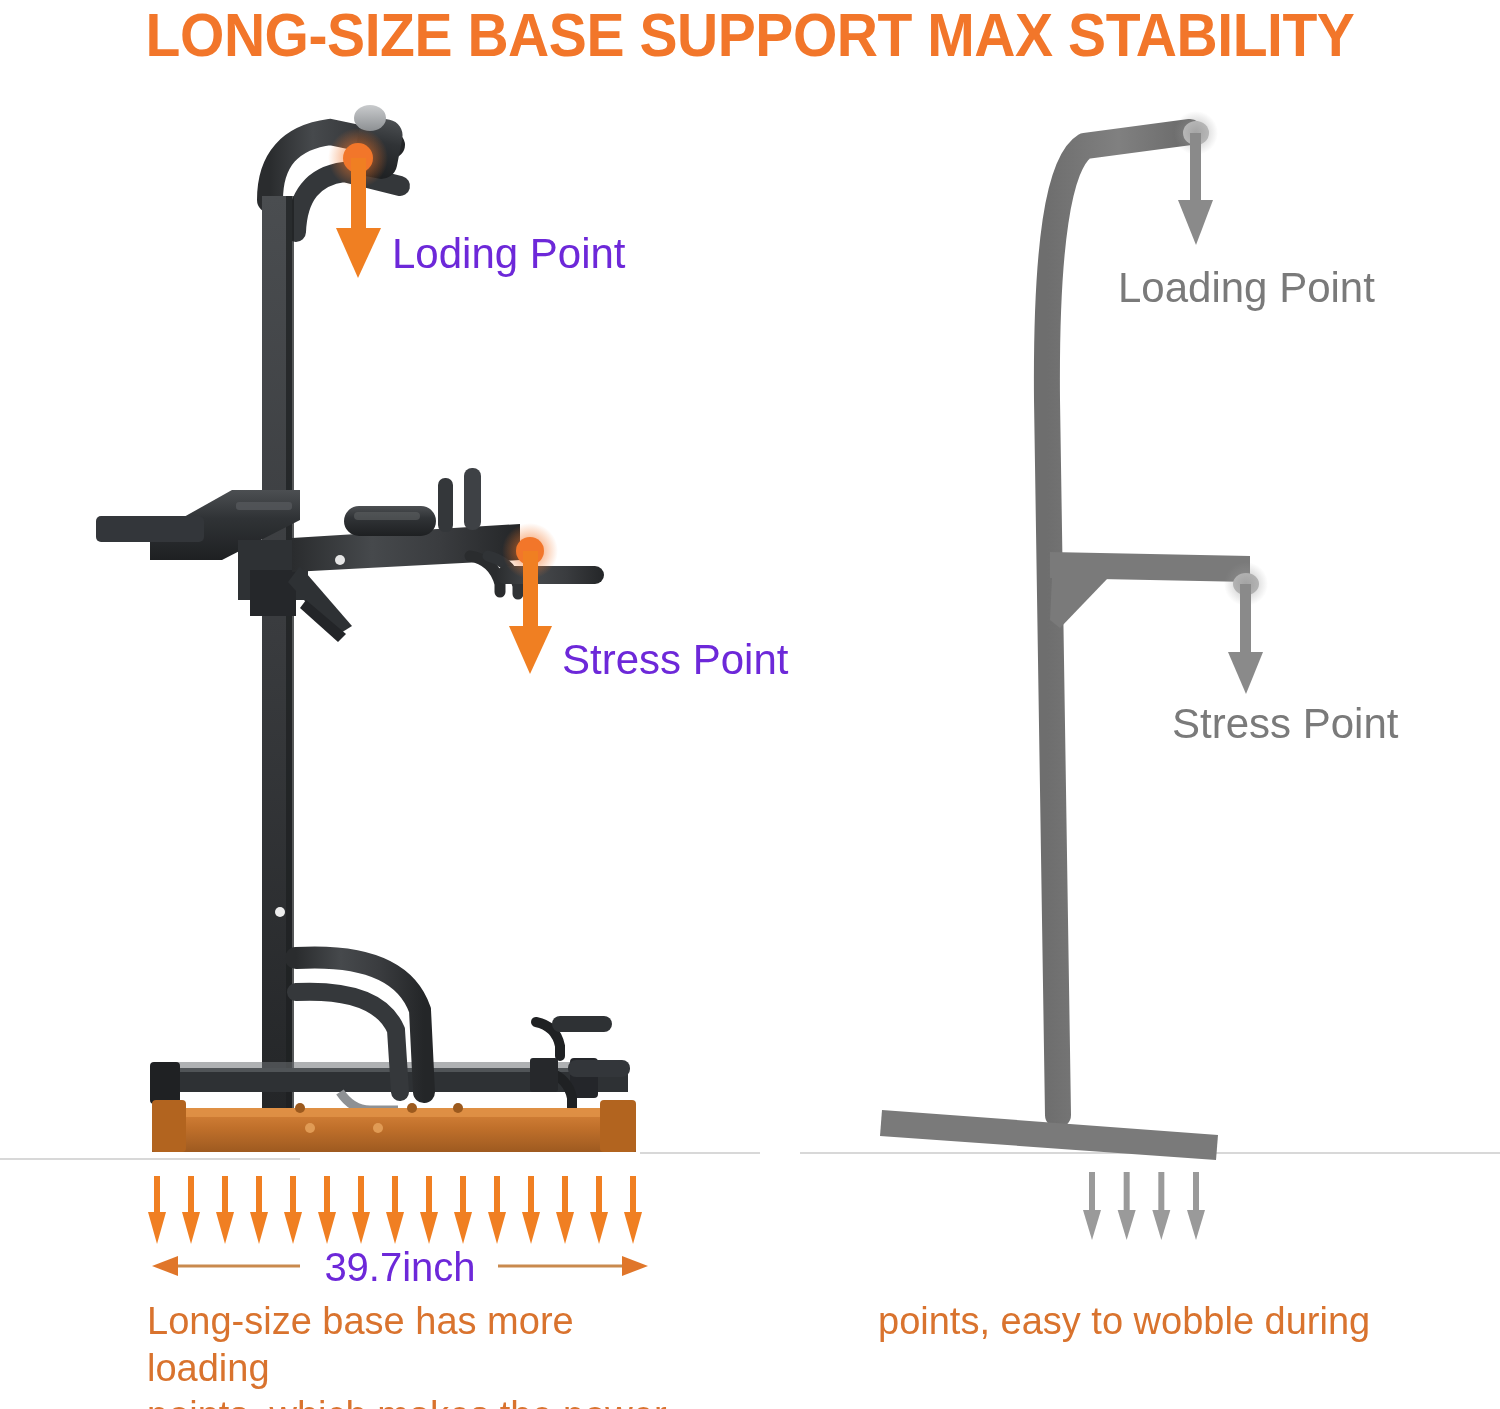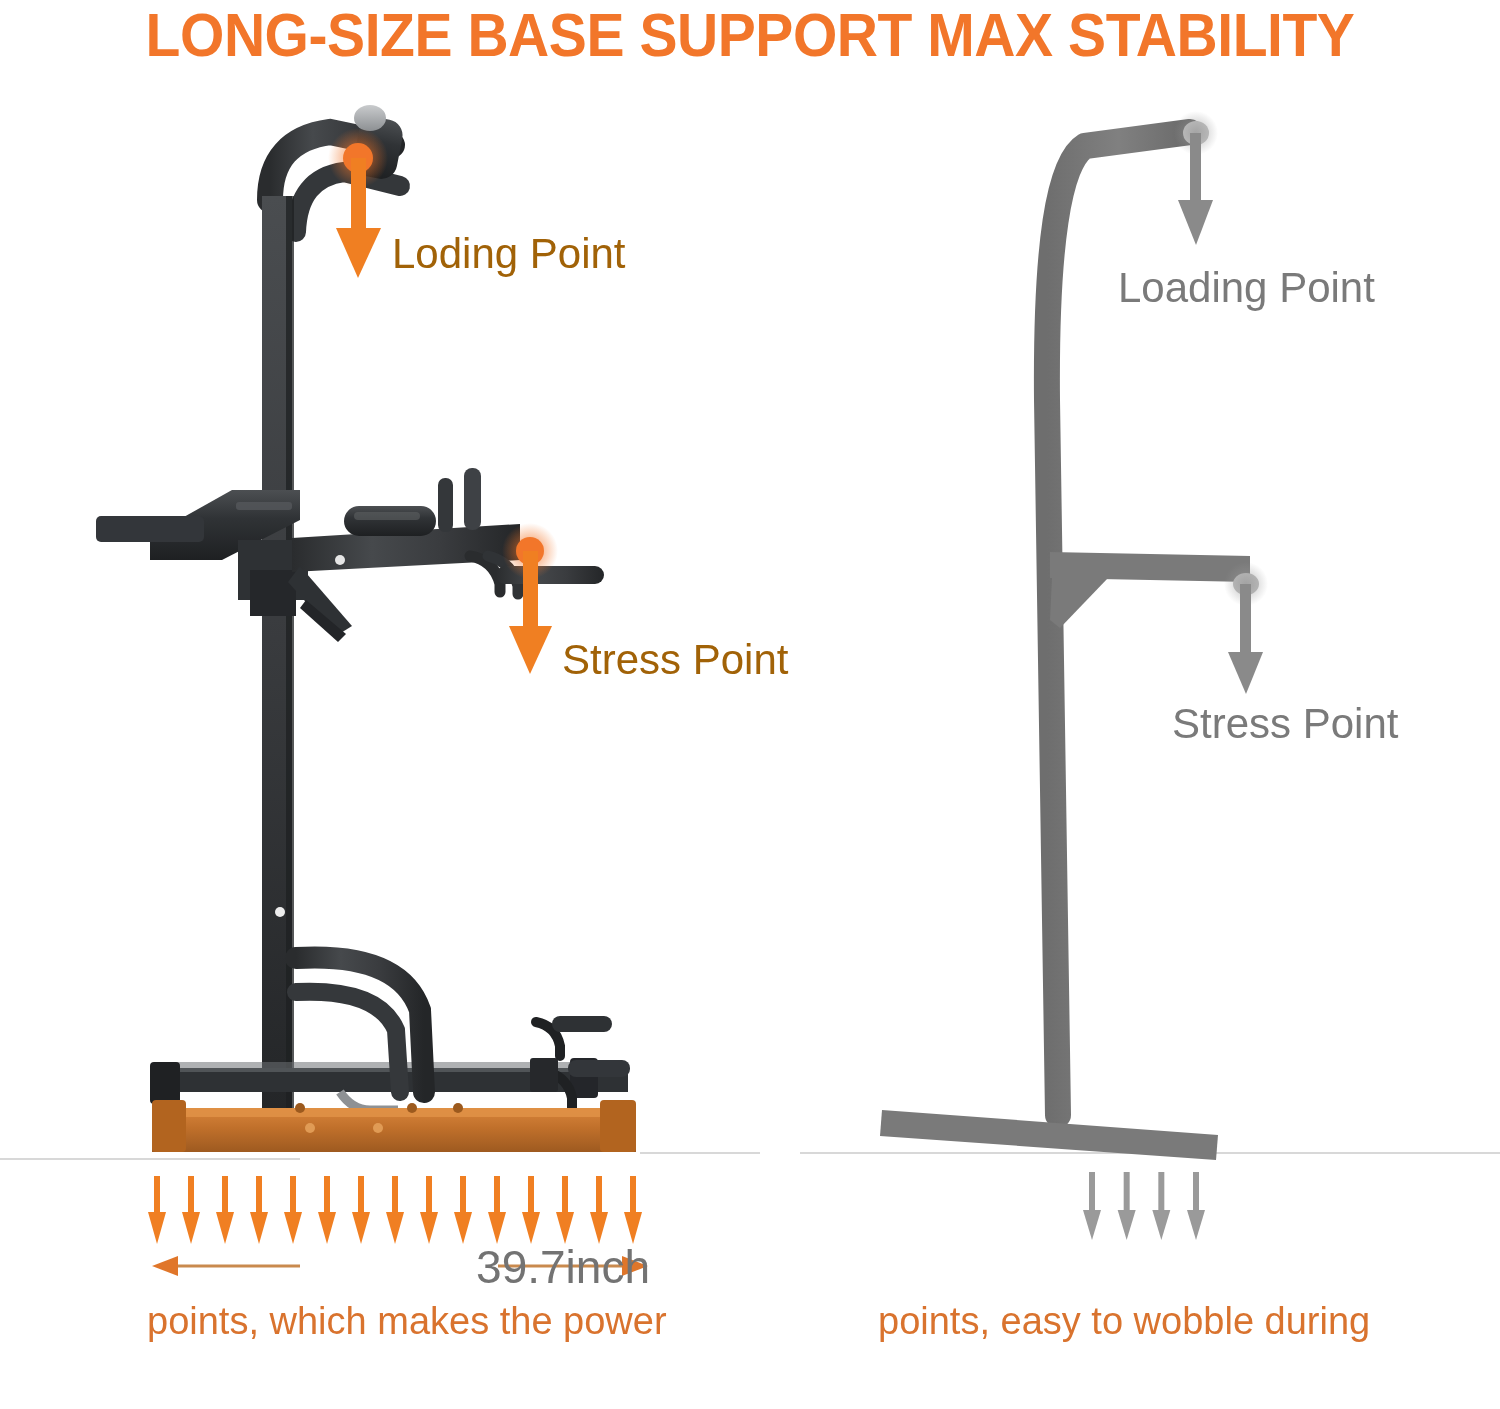"Loding Point" .label-orange { color: #a16207 -> #6d28d9 }
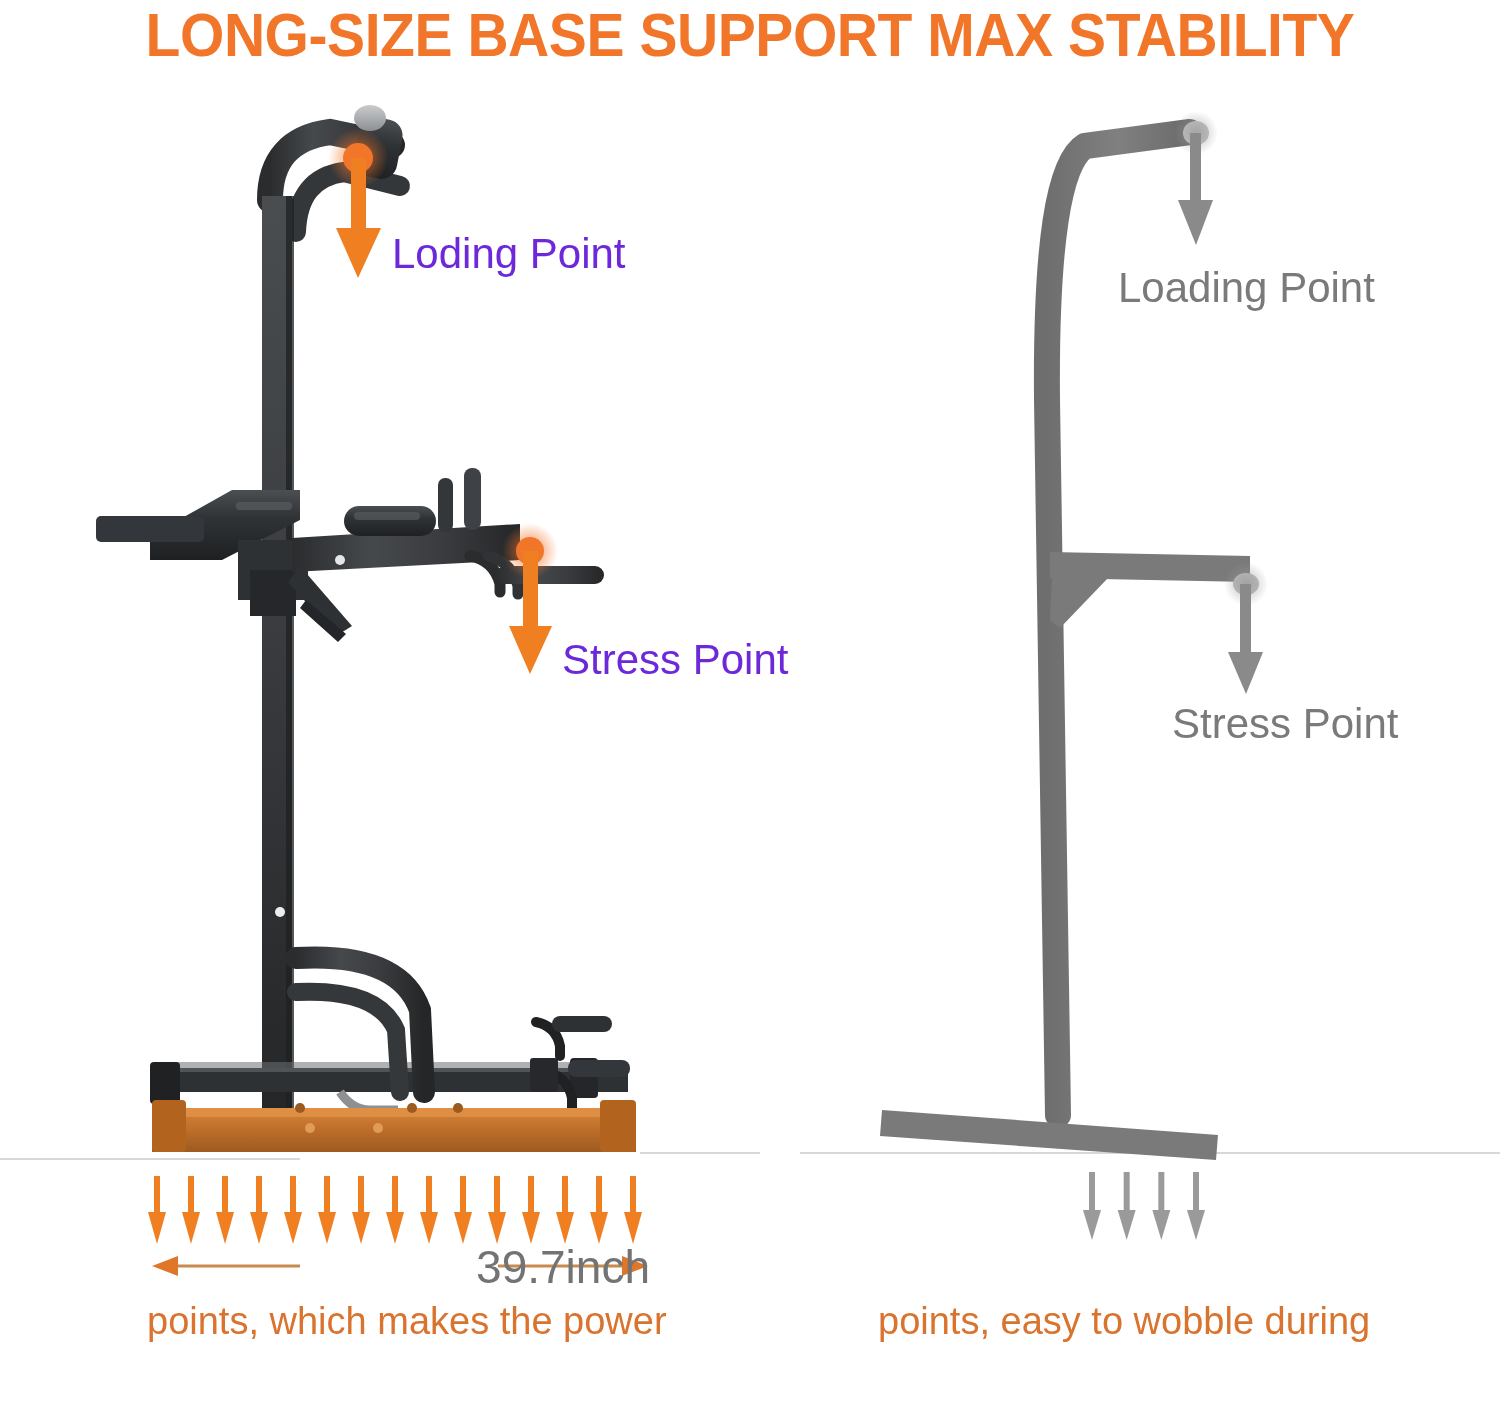"39.7inch" #dimension-value { color: #737373 -> #6d28d9; font-size: 46px -> 40px; text-align: right -> center }
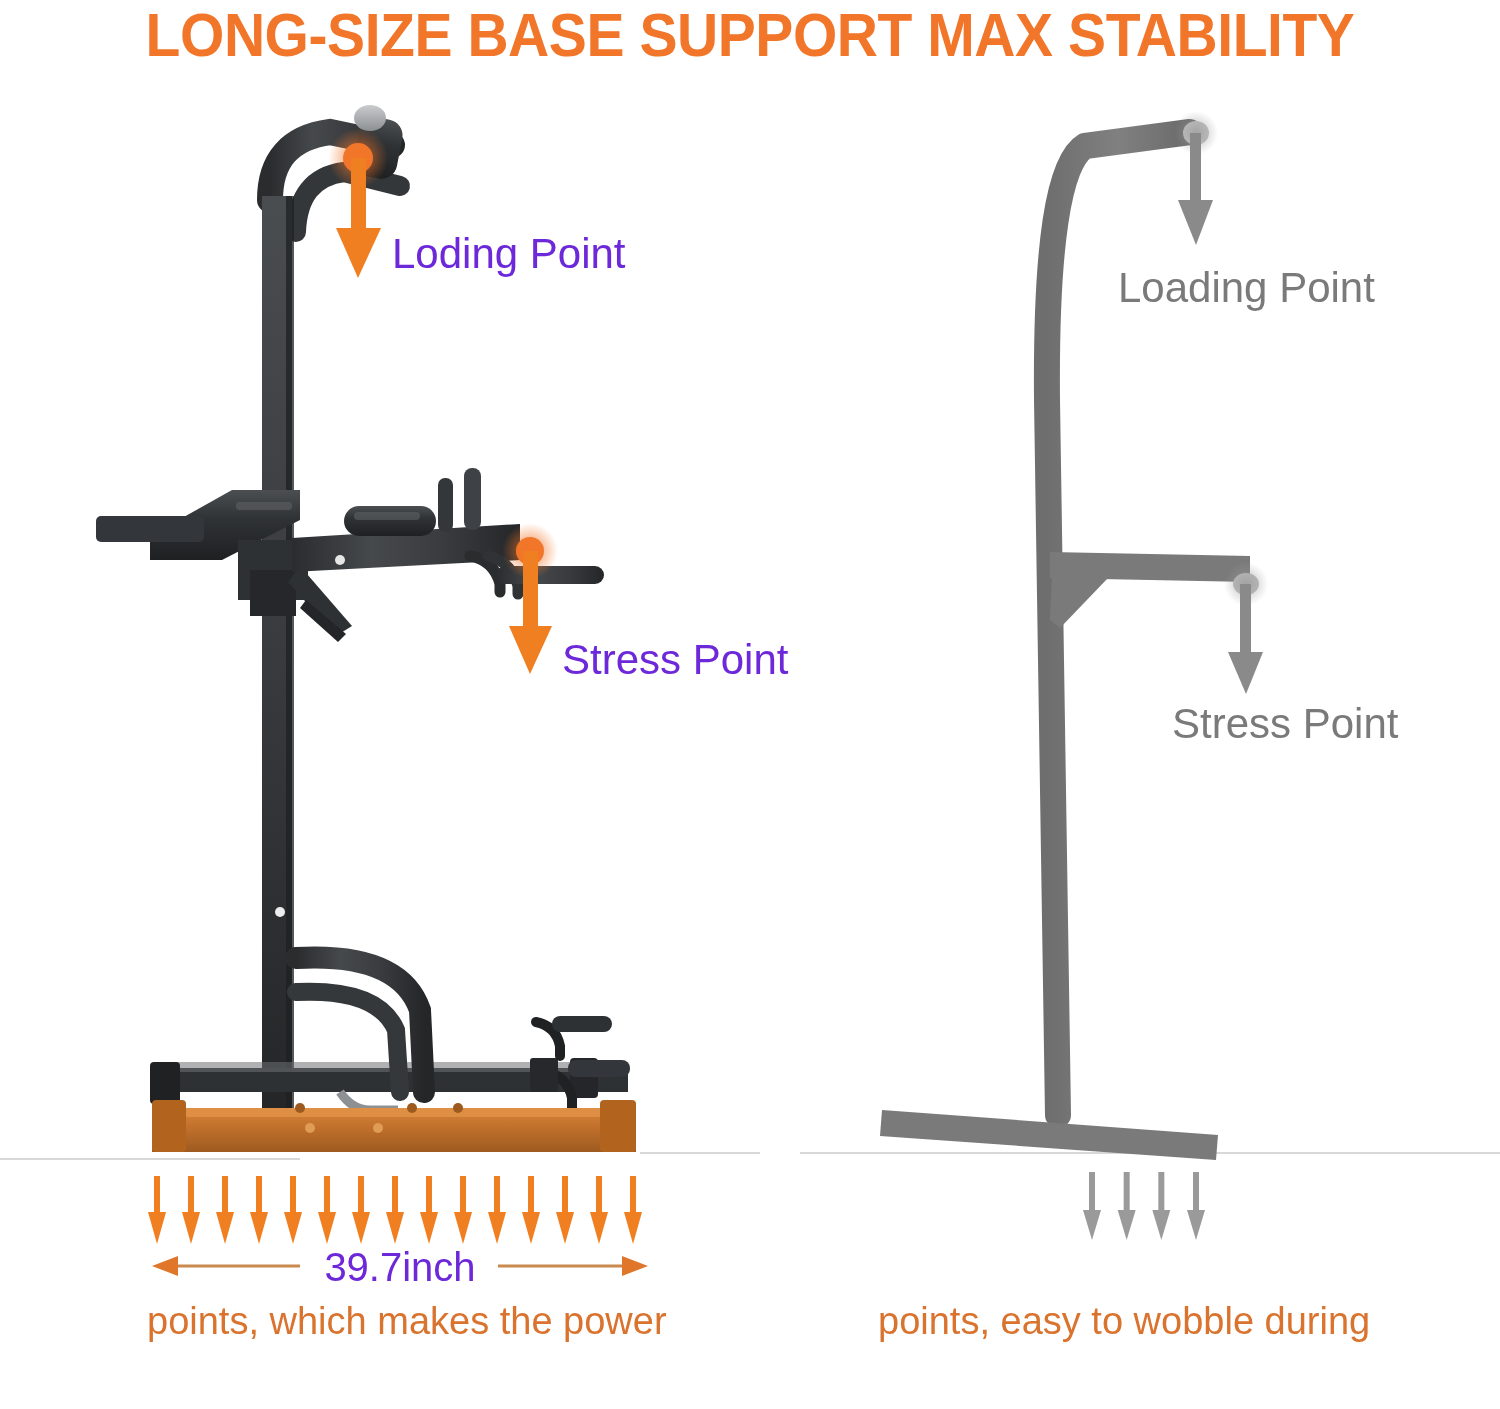"Long-size base has more loading" span.caption-line { html: none -> <span>Long-size base has more loading</span> }
